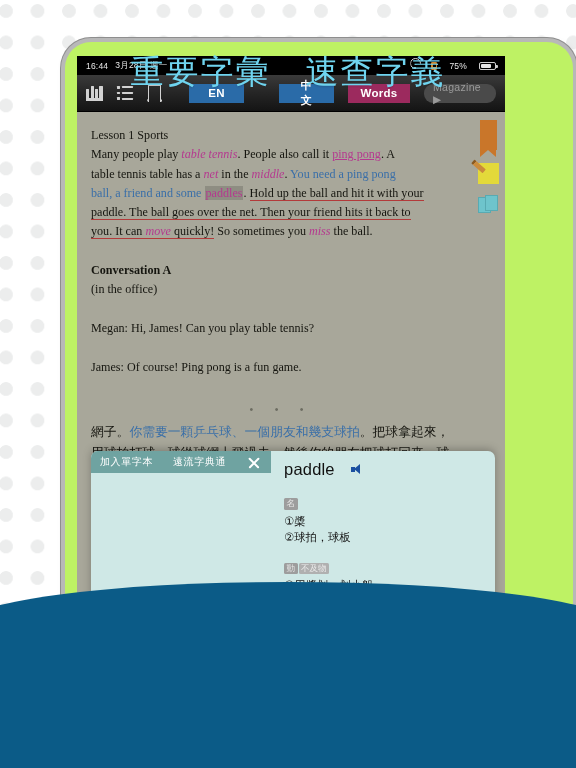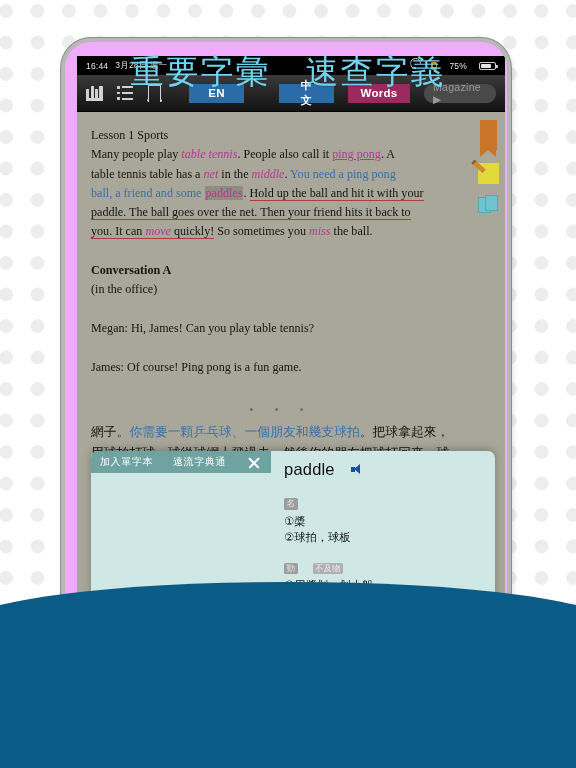"16:44" .device { background: #f0abfc -> #bef264; width: 442px -> 508px }
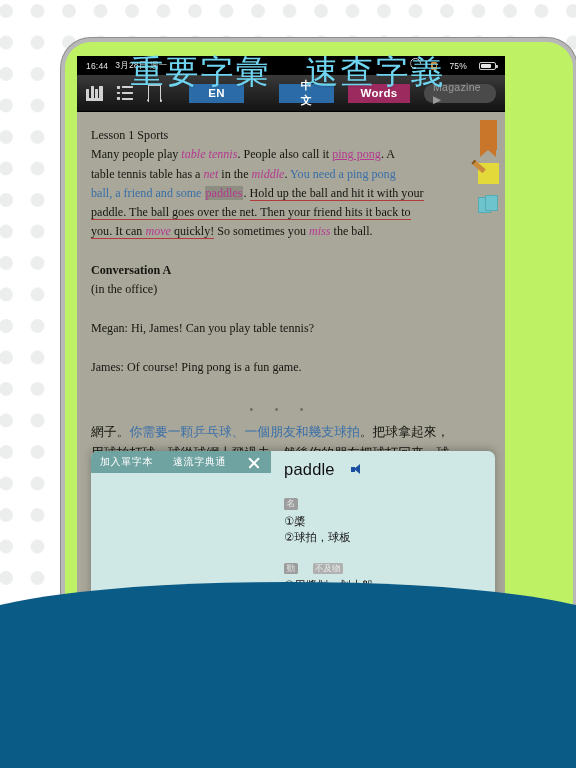"不及物" .pos-tag.sub { margin-left: 15px -> 1px }
